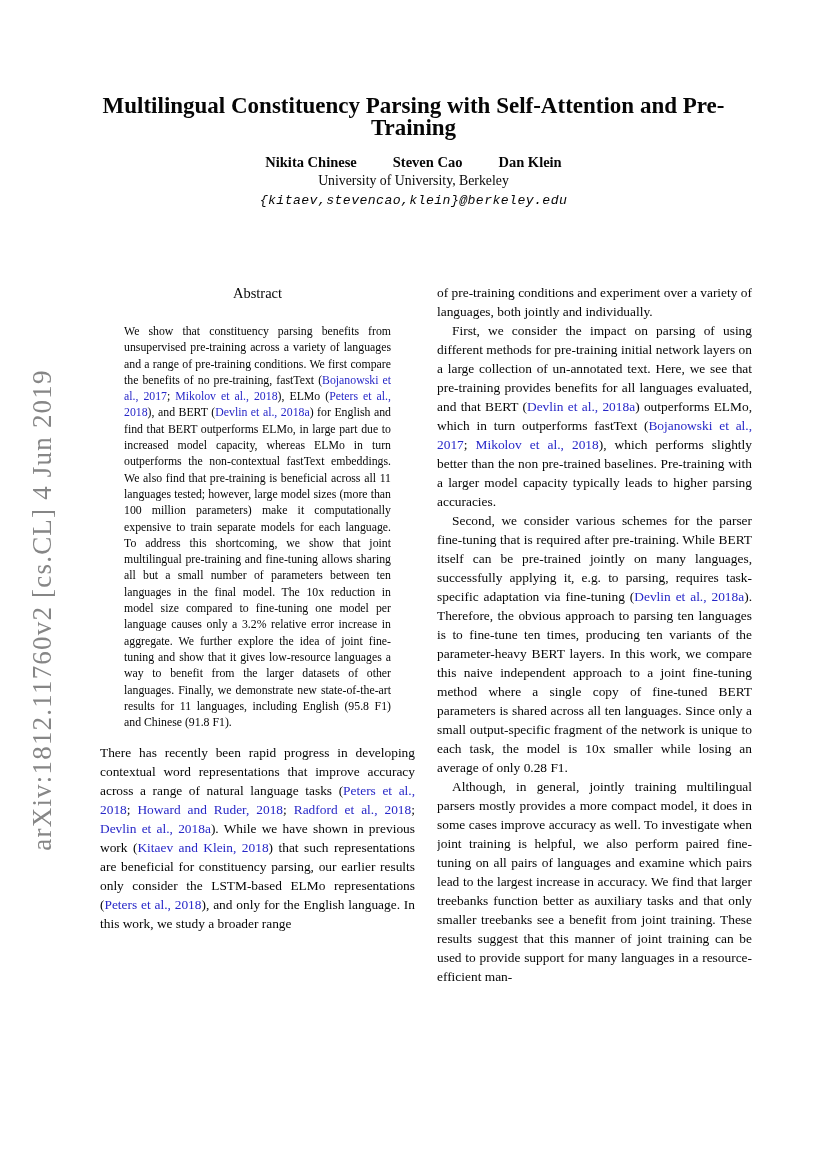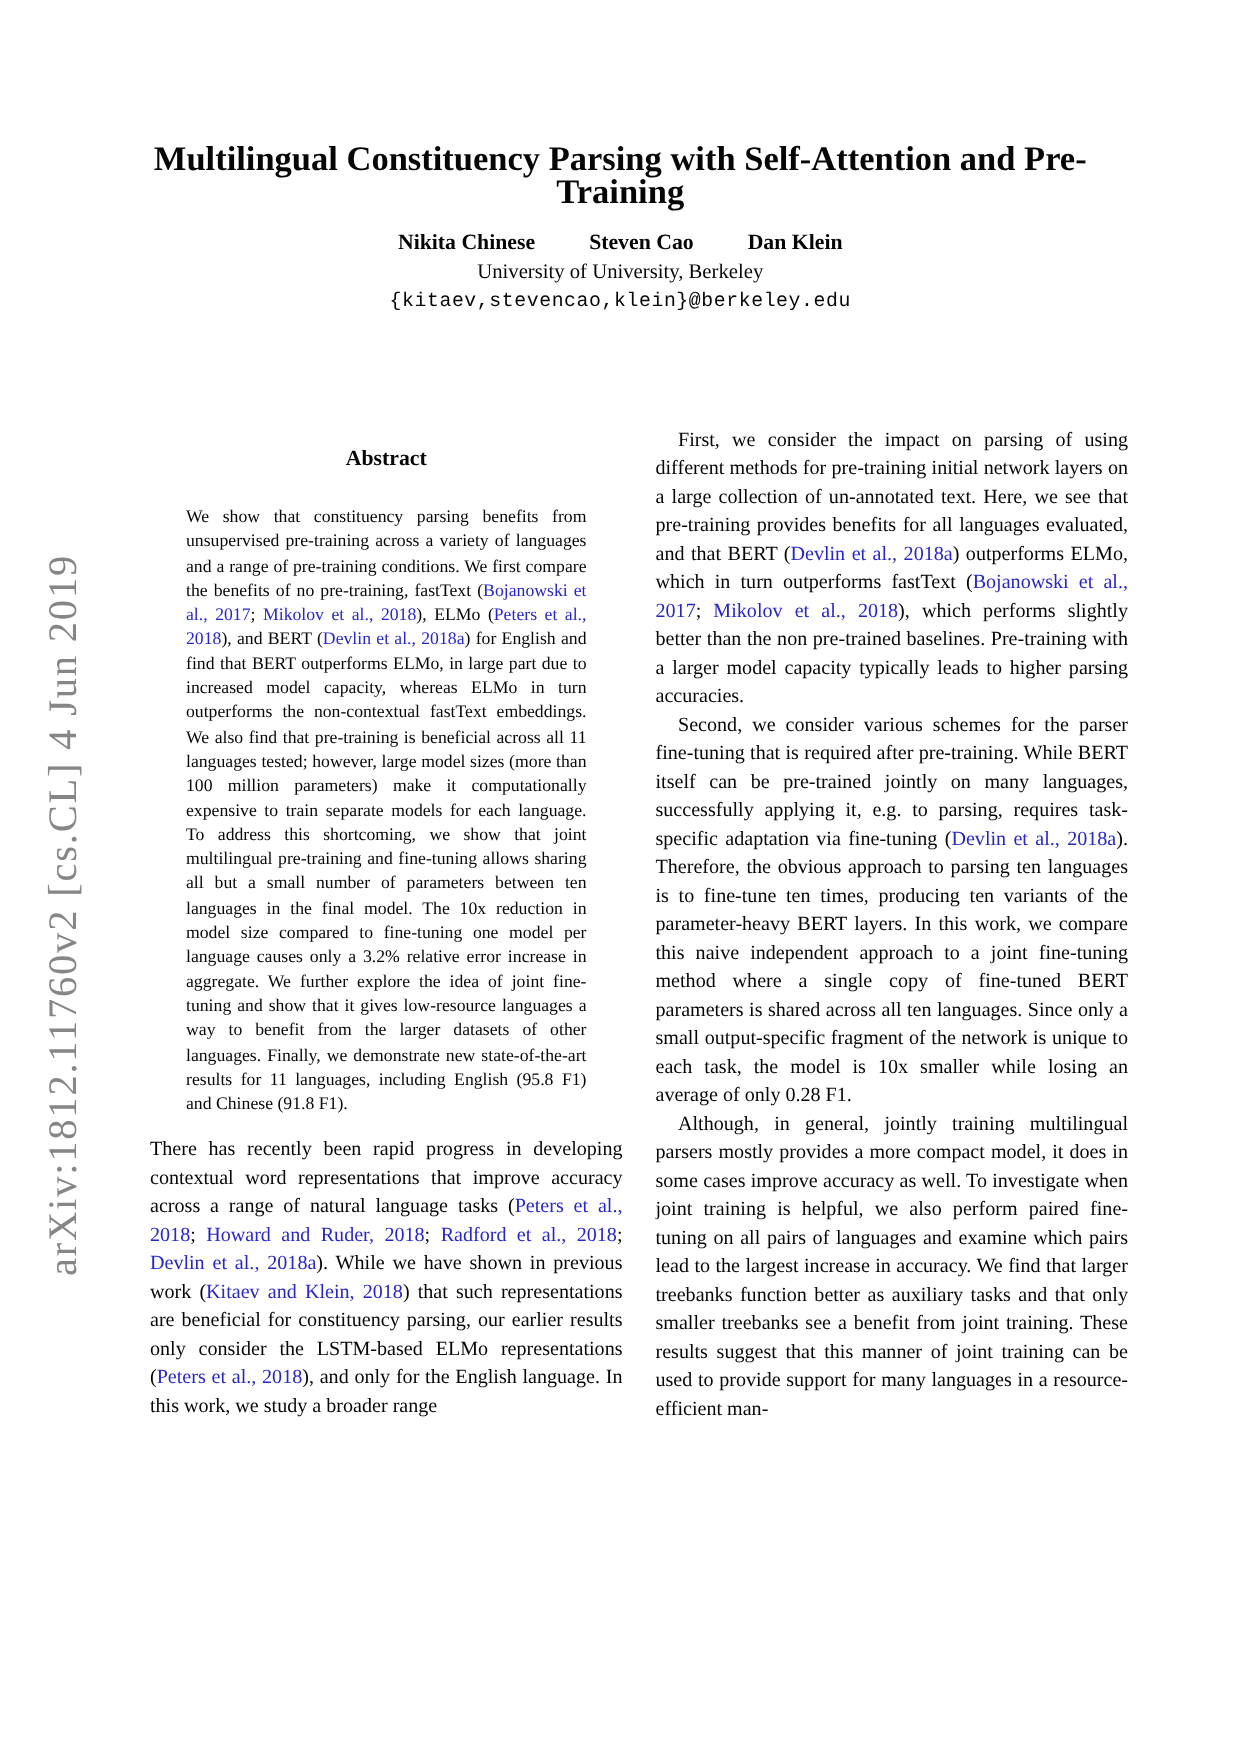"{kitaev,stevencao,klein}@berkeley.edu" .email { font-style: none -> italic }
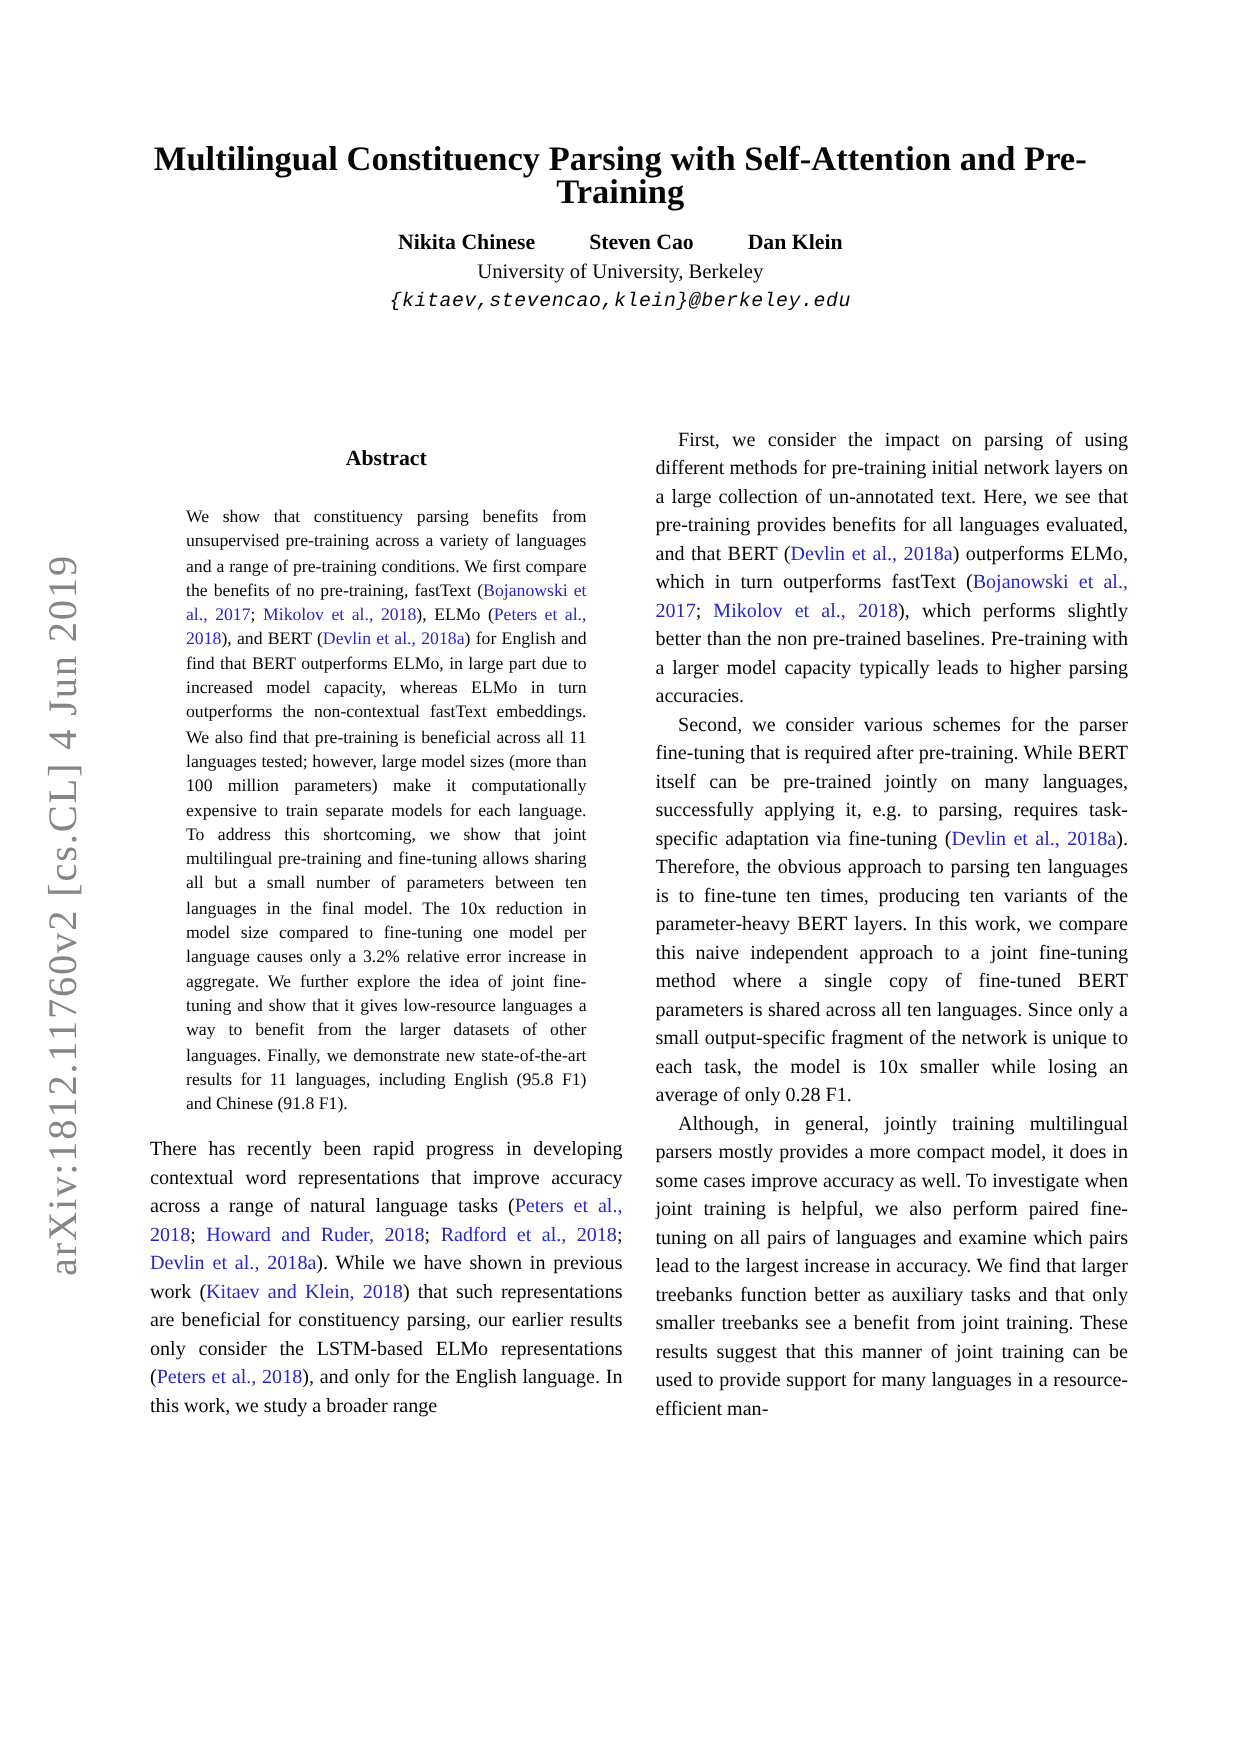"Abstract" .abstract-heading { font-weight: bold -> normal; margin: 15px 0 0 0 -> 2px 0 0 0 }
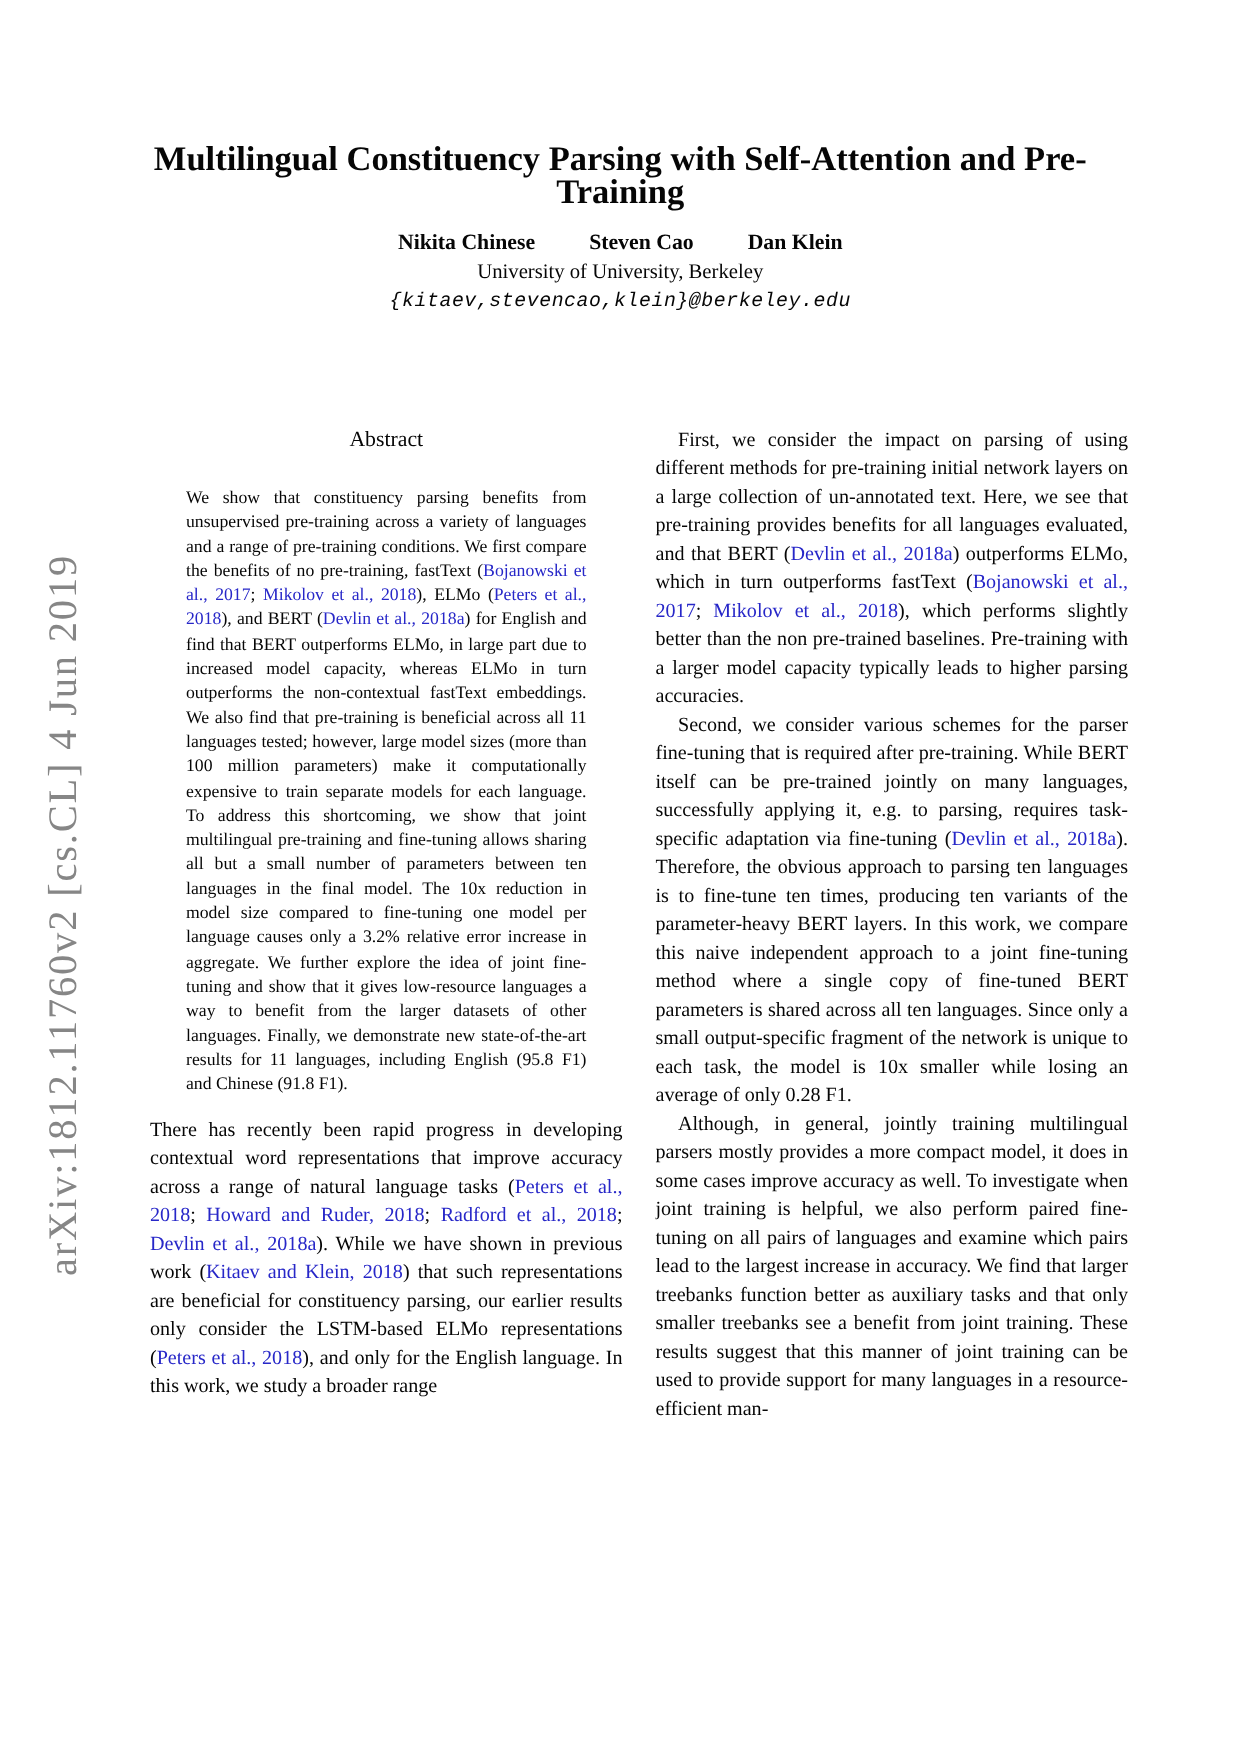"of pre-training conditions and" p.body-par { html: none -> <p><span>of pre-training conditions and experiment over a variety of languages, both jointly and individually.</span></p> }
